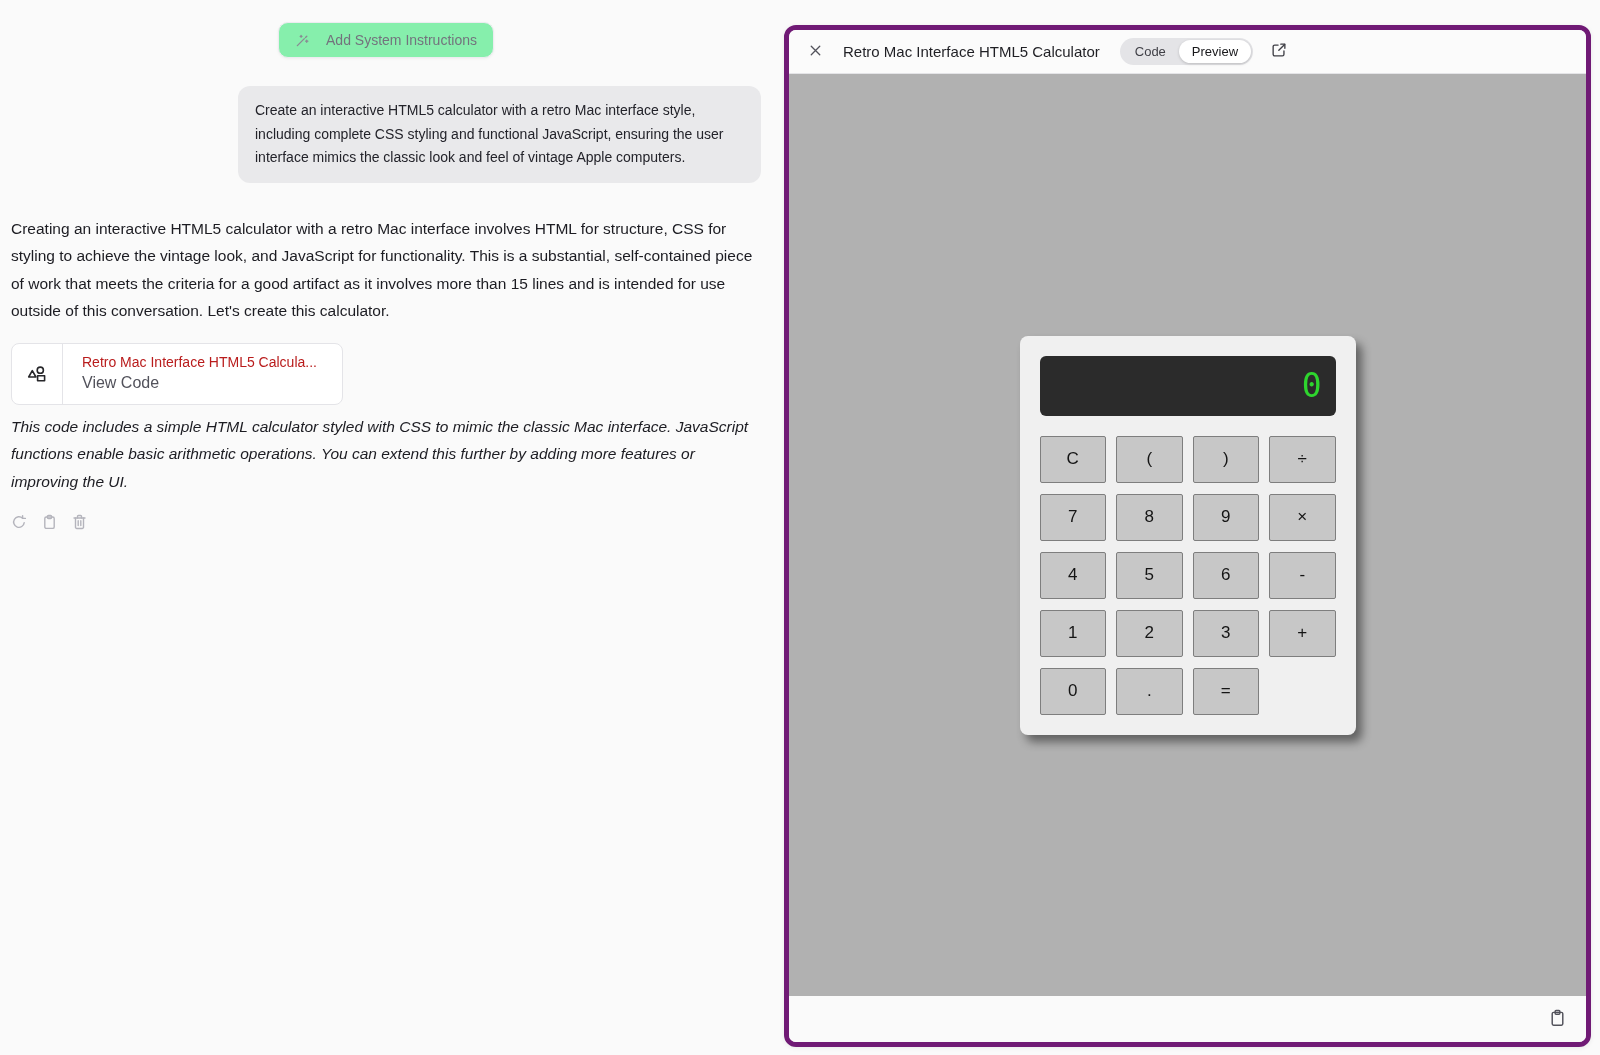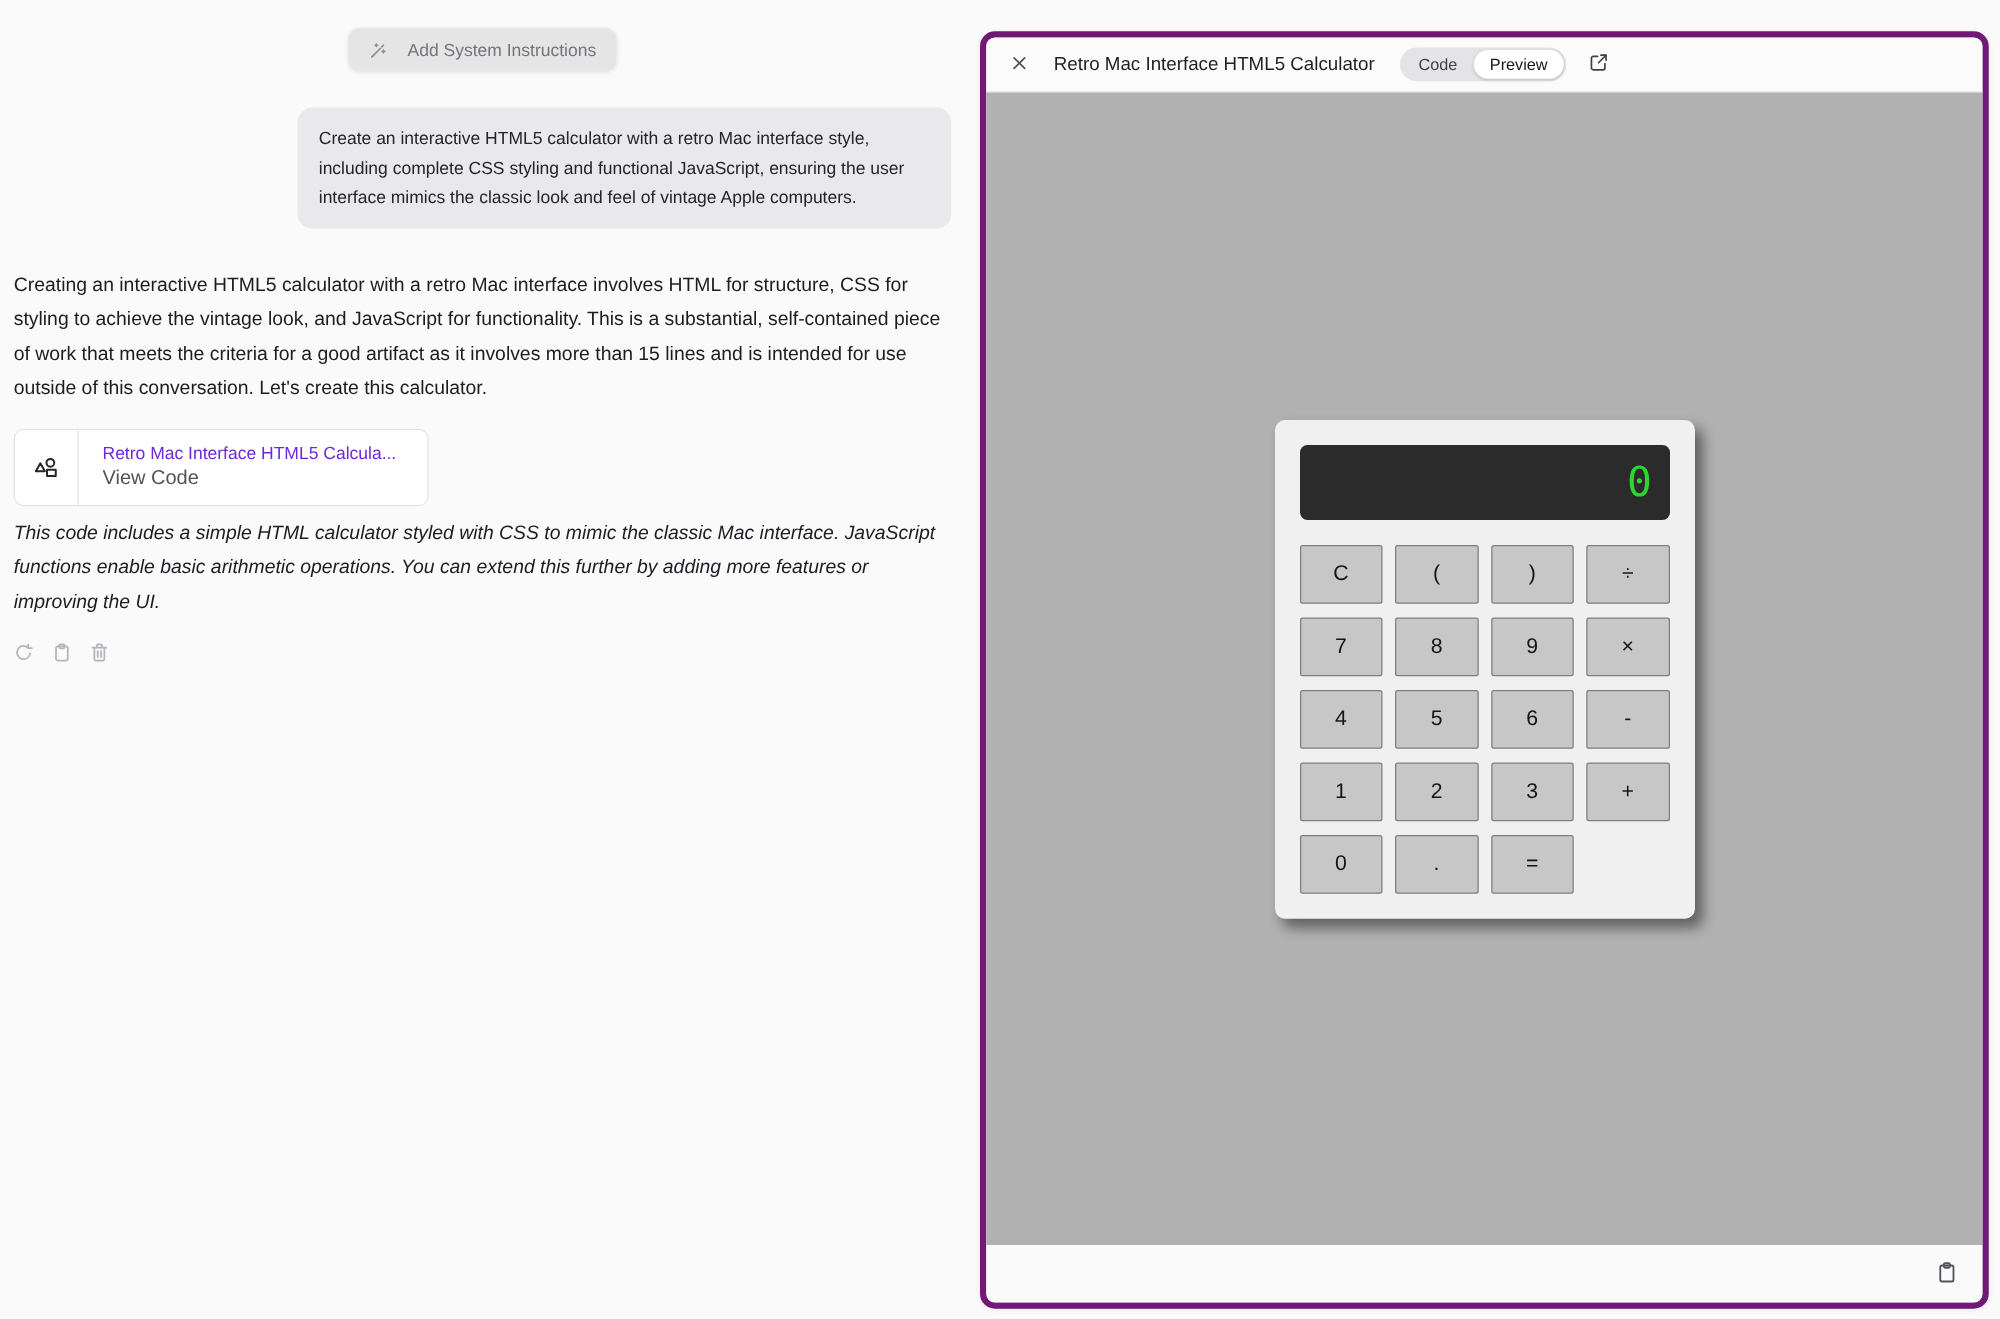"Add System Instructions" .add-system-btn { background: #e5e5e5 -> #86efac }
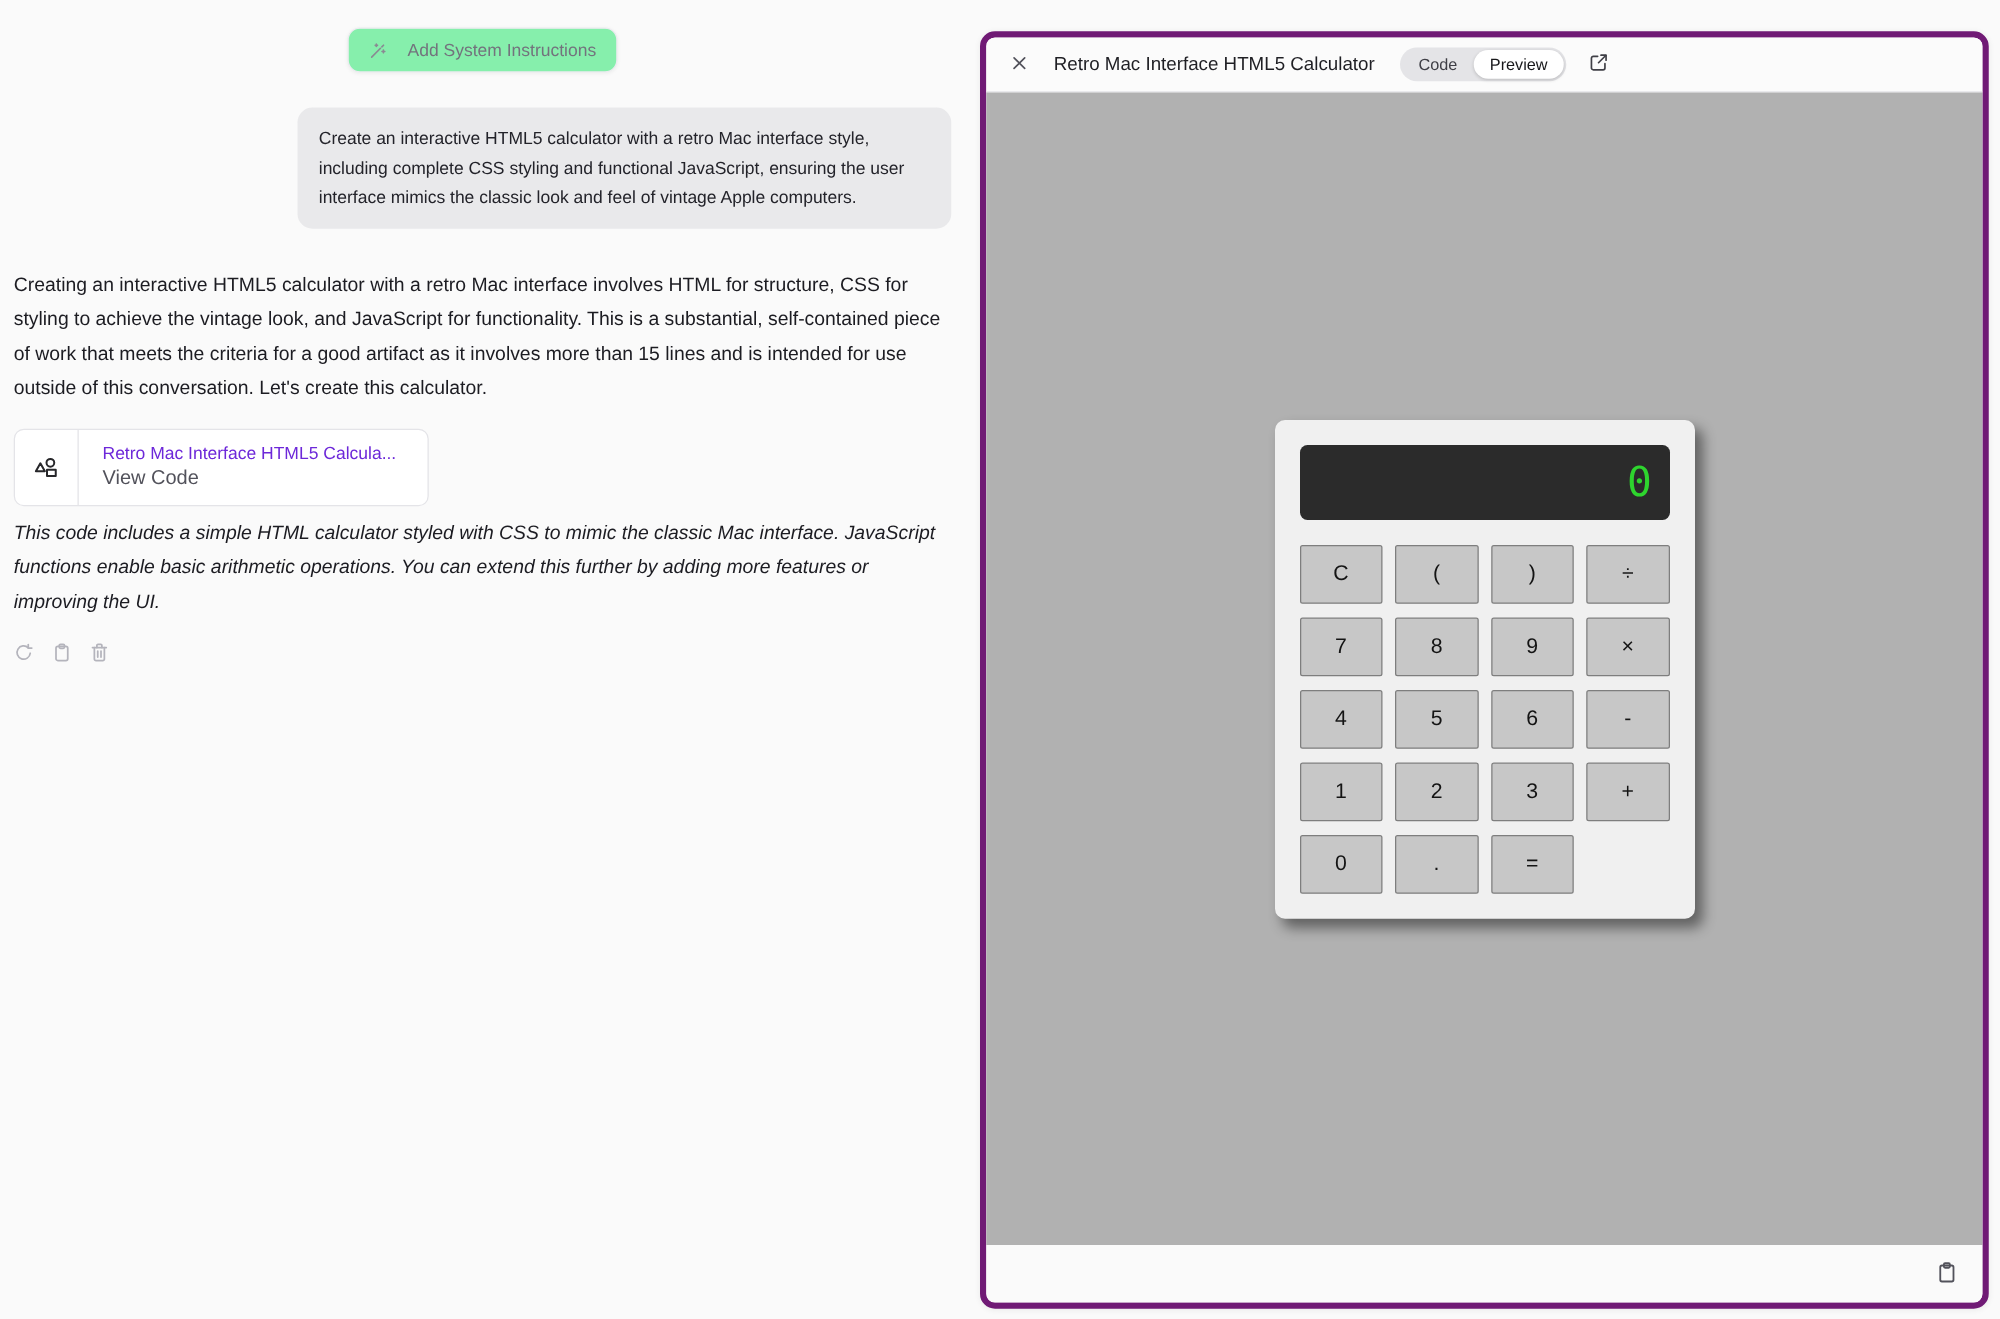"Retro Mac Interface HTML5 Calcula..." .artifact-title { color: #6d28d9 -> #b91c1c }
